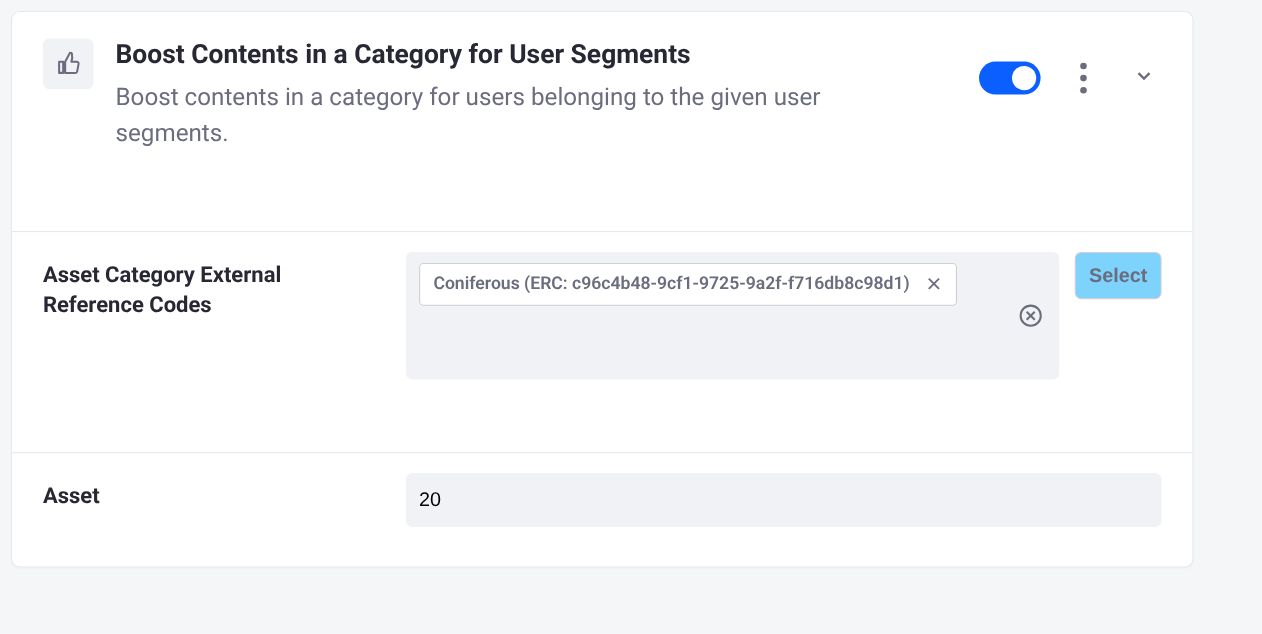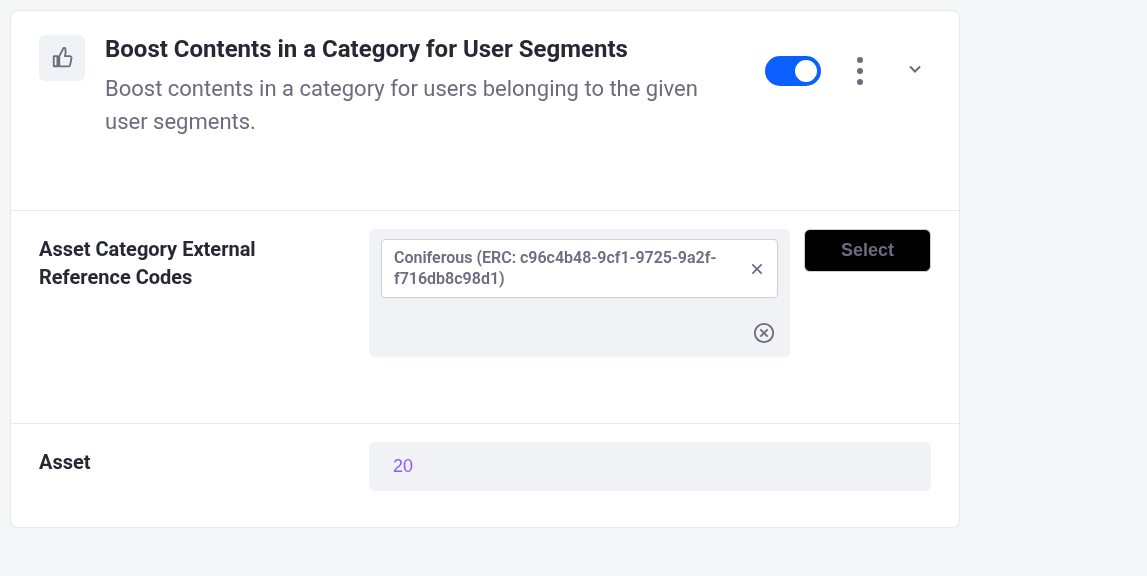"Boost Contents in a Category" .card { width: 950px -> 1075px }
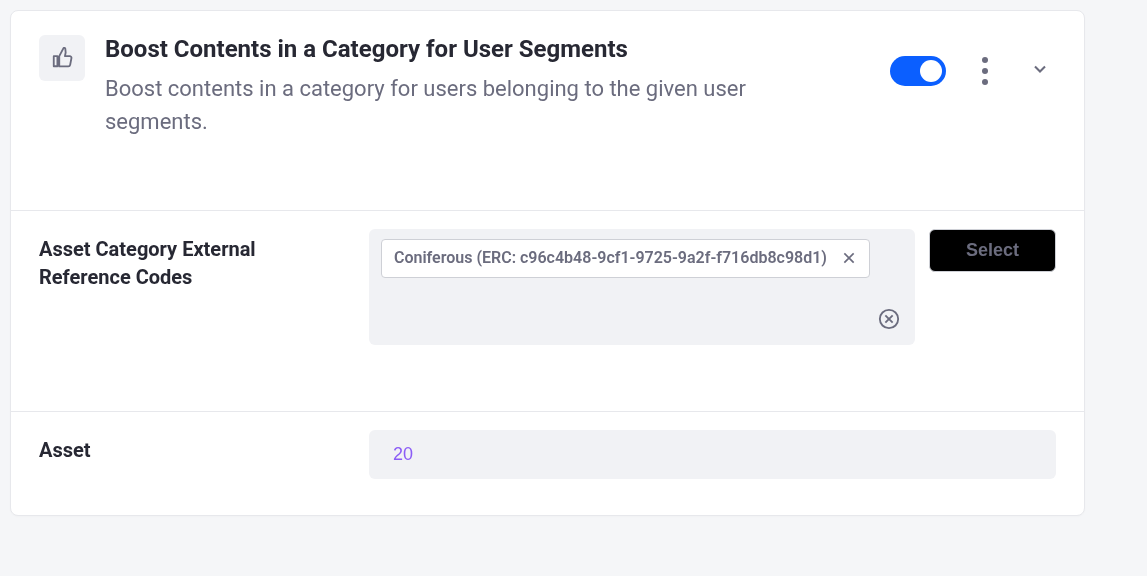"Select" .select-btn { background: #000000 -> #7dd3fc; padding: 10px 36px -> 10px 12px }
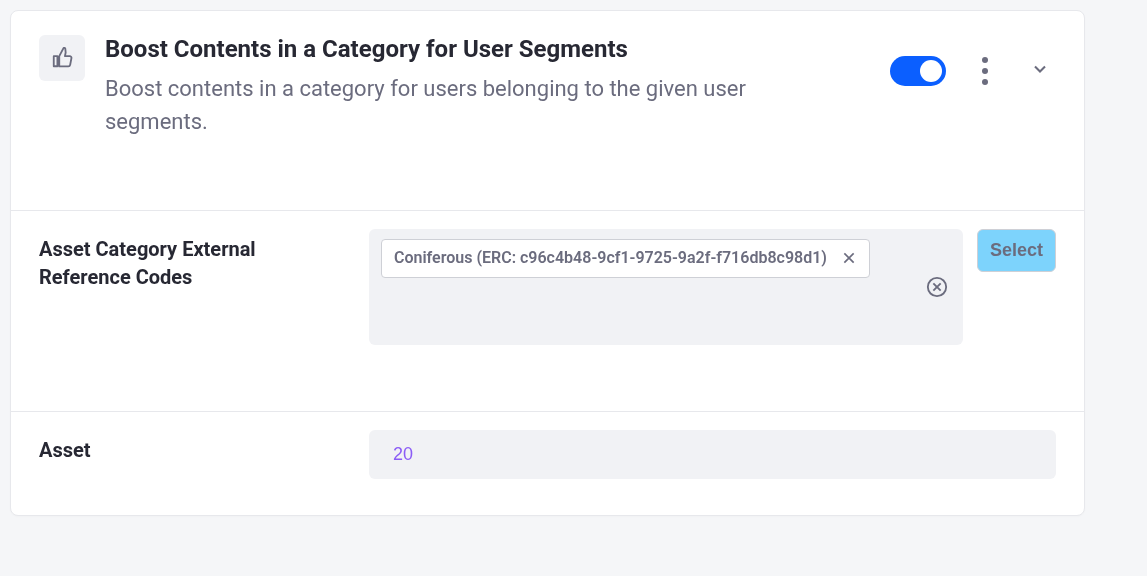"20" .text-input { color: #8b5cf6 -> #000000; padding: 14px 24px -> 14px 12px }
